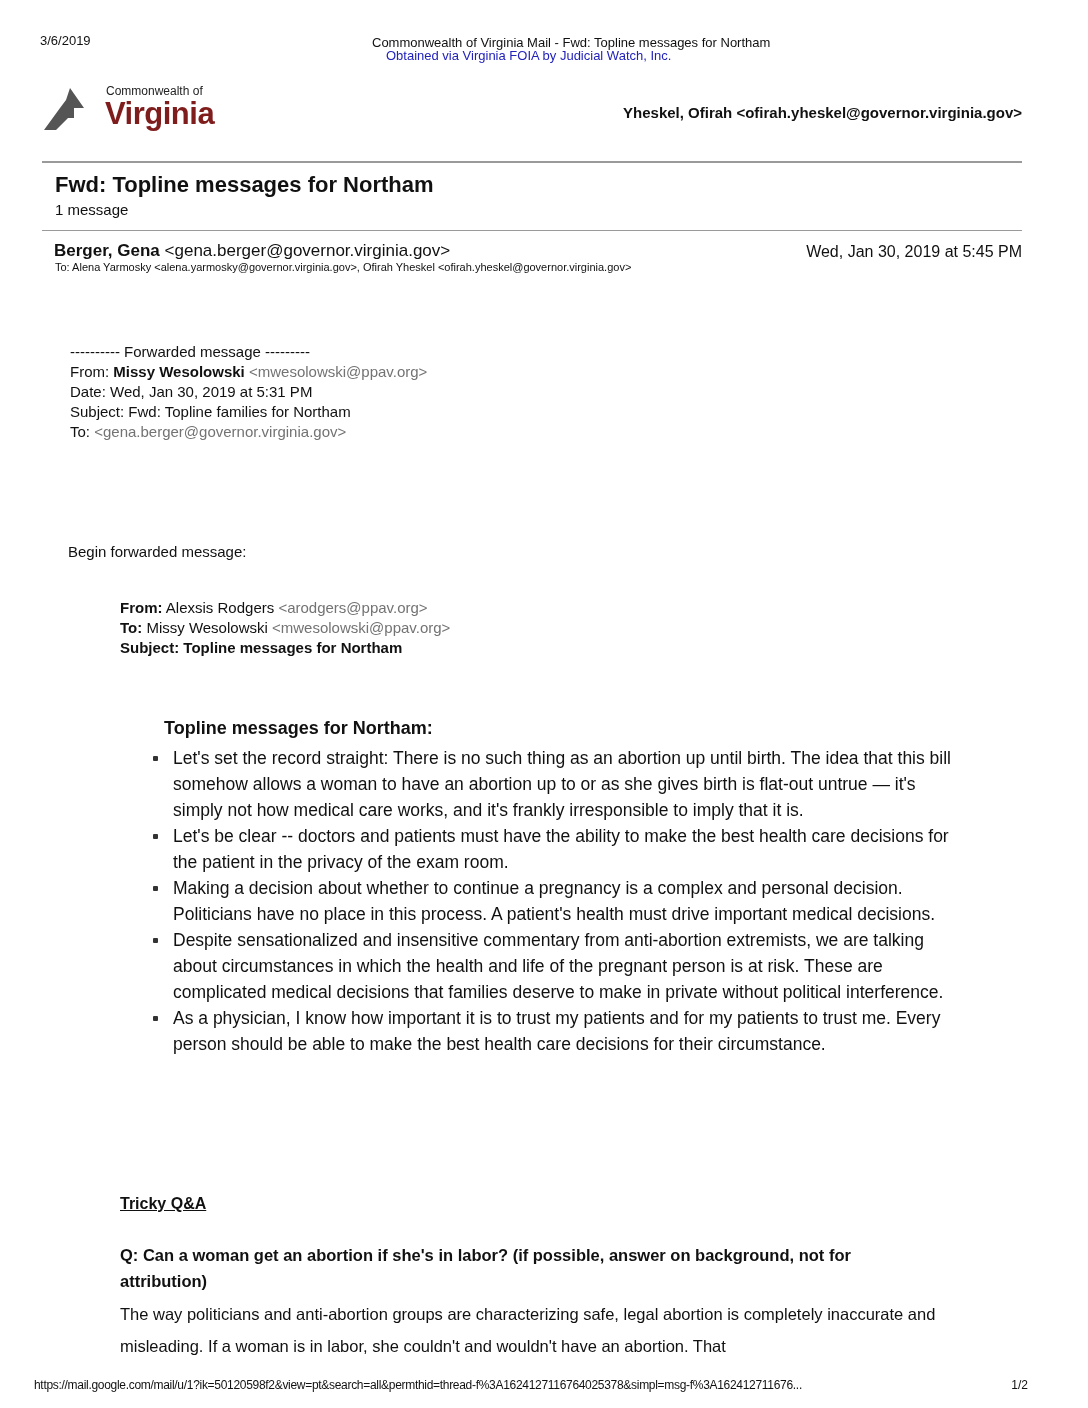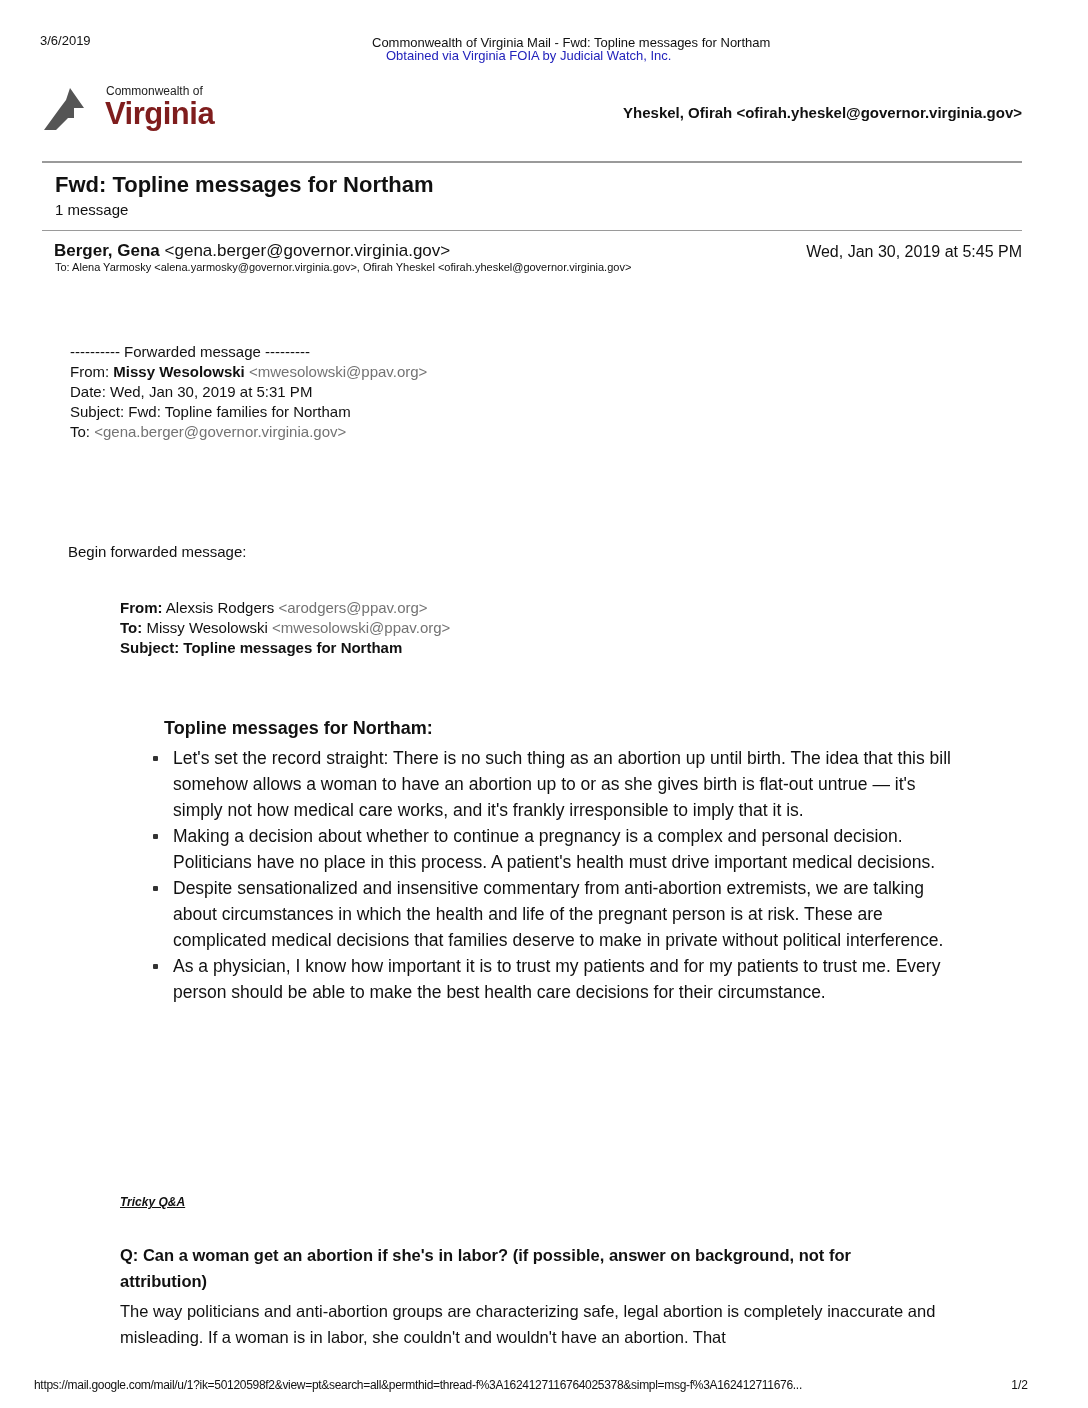"Let's be clear -- doctors" li { html: none -> <li><span></span><span>Let's be clear -- doctors and patients must have the ability to make the best health care decisions for the patient in the privacy of the exam room.</span></li> }
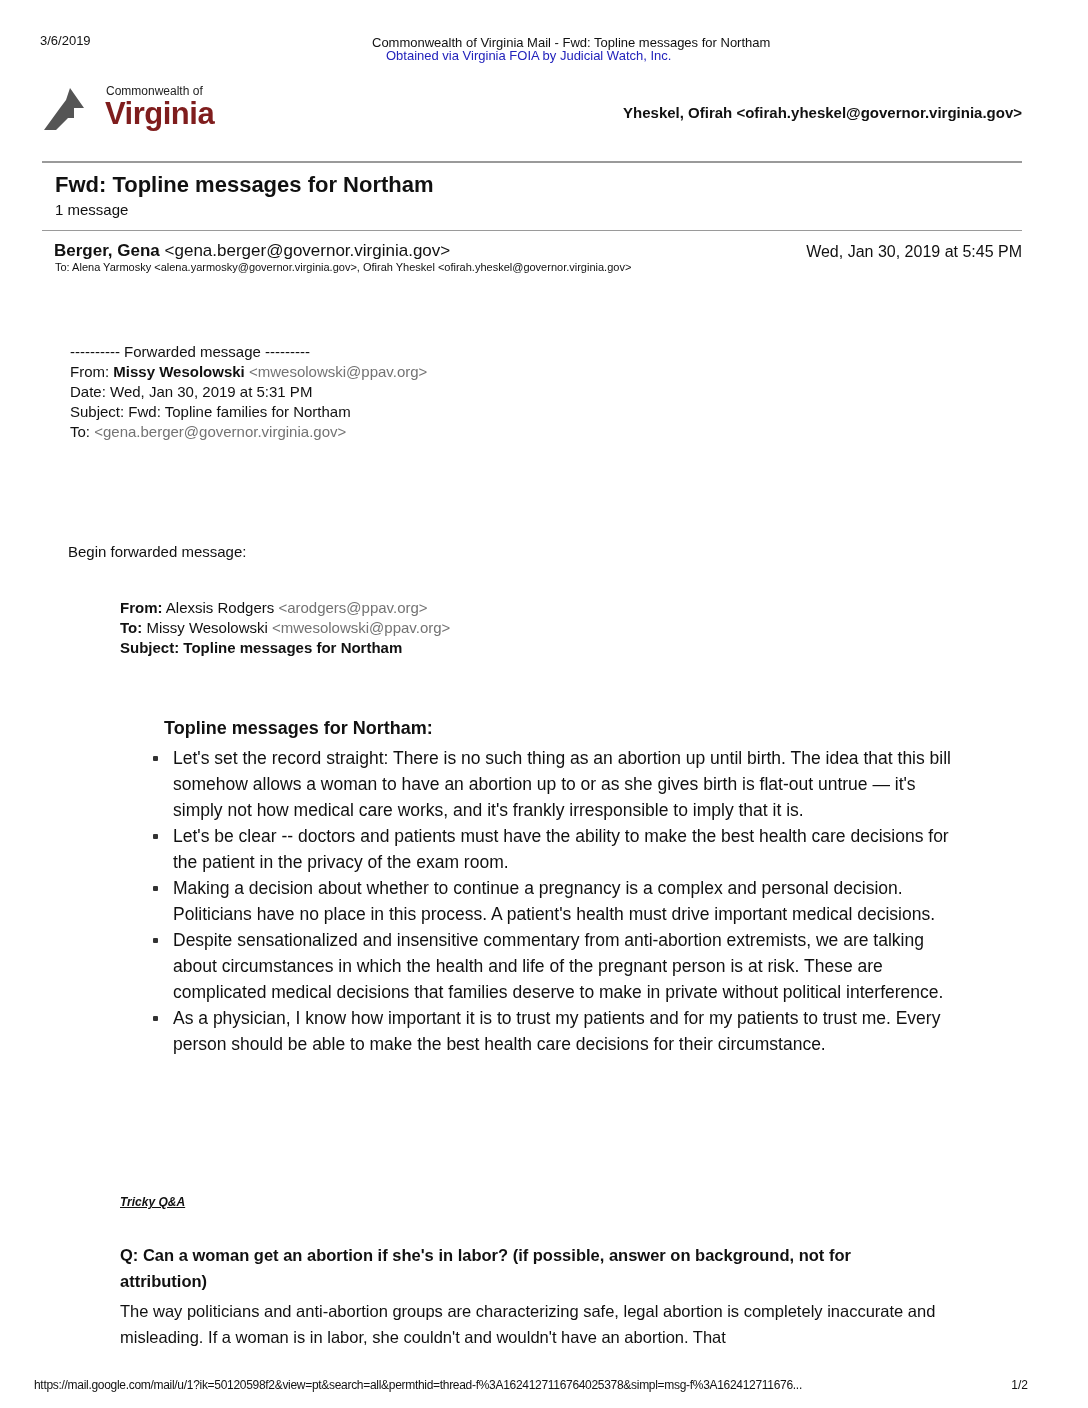"Tricky Q&A" .tricky { font-size: 12px -> 16px; font-style: italic -> none }
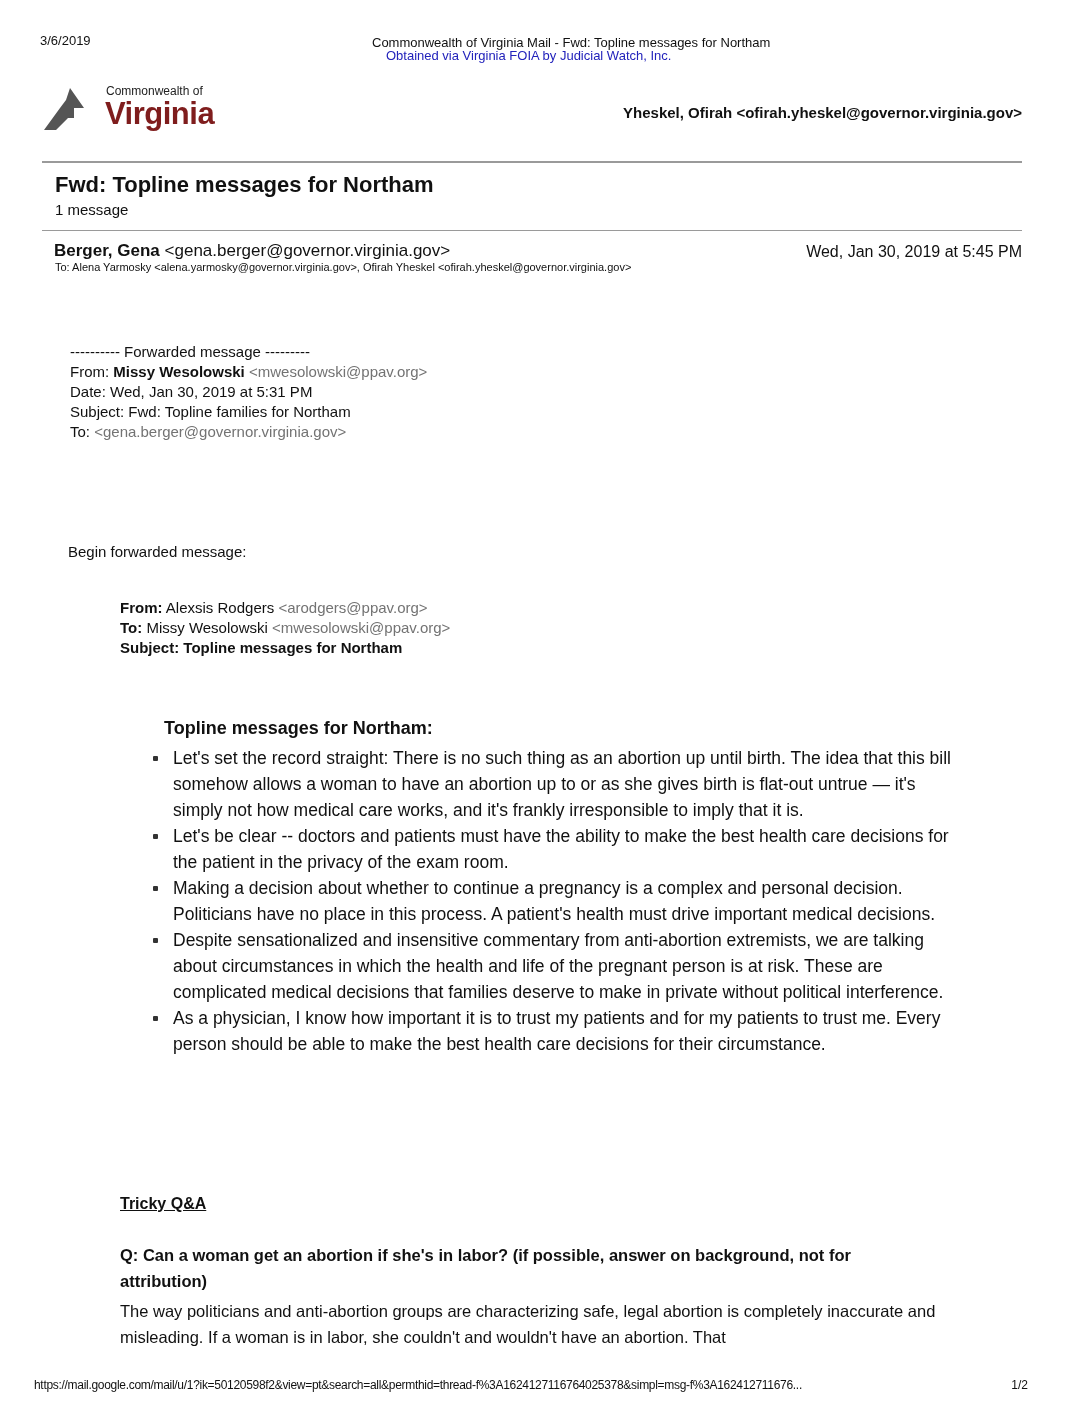"The way politicians and anti-abortion" .answer { line-height: 26px -> 32px }
